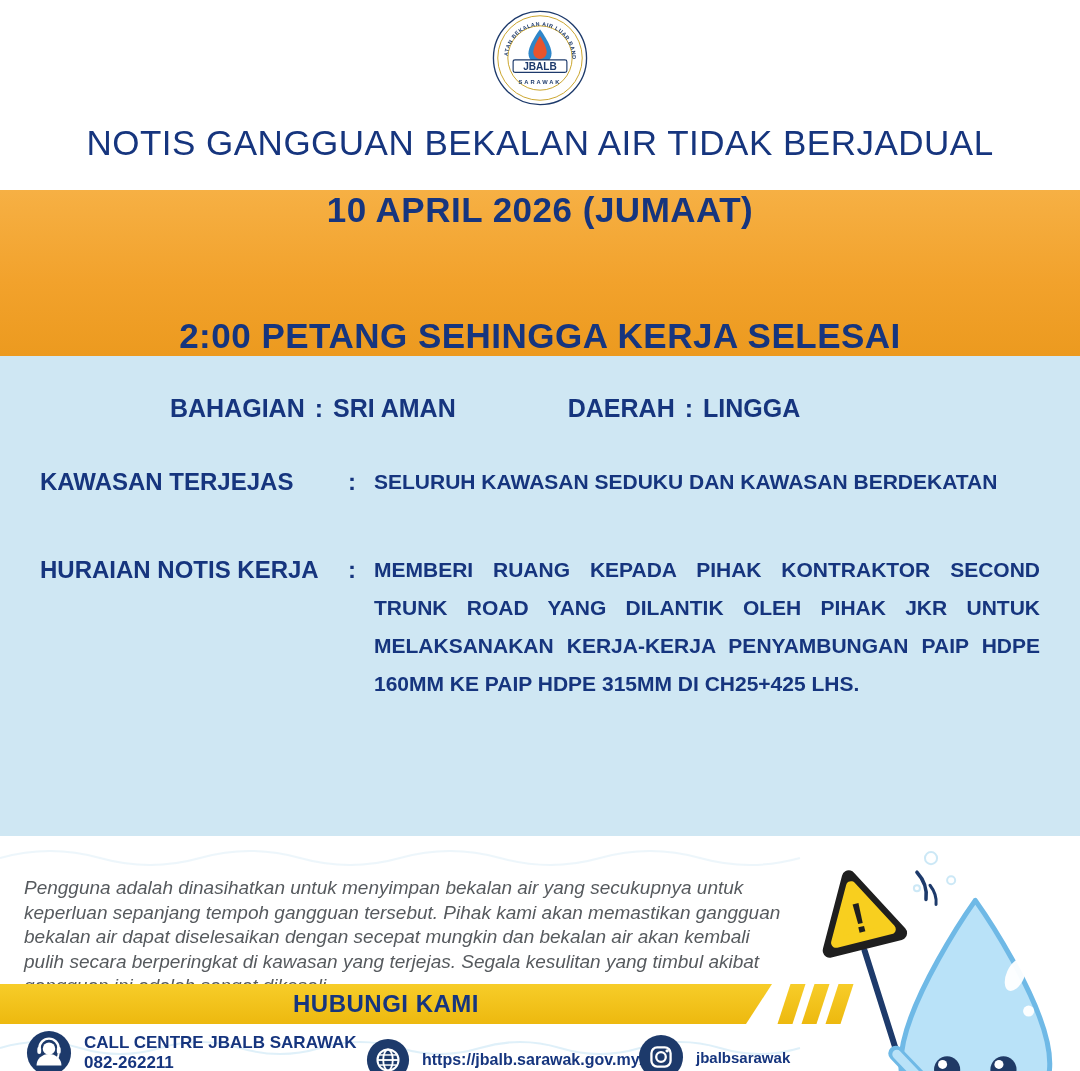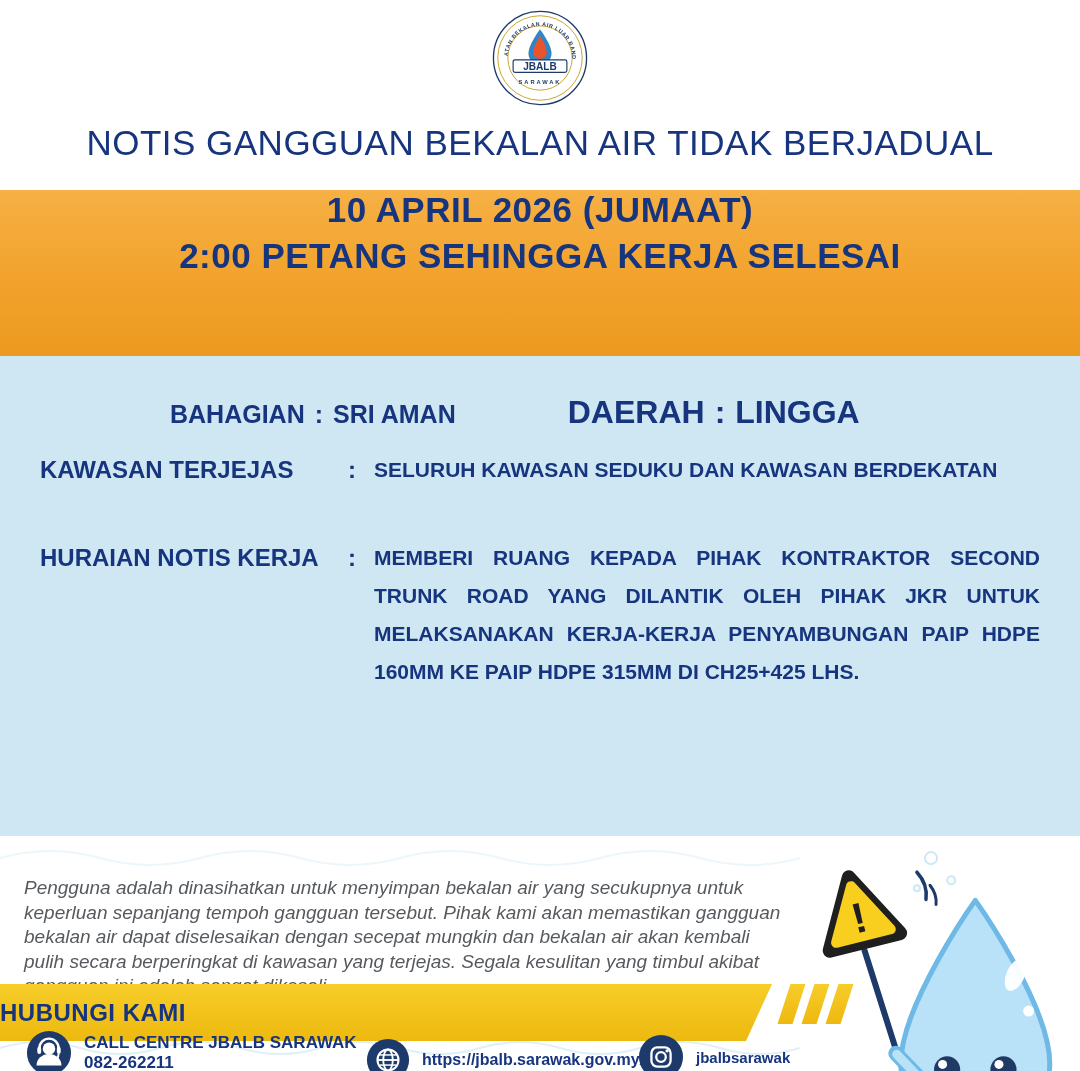"10 APRIL 2026 (JUMAAT)" .date-banner { justify-content: flex-start -> space-between }
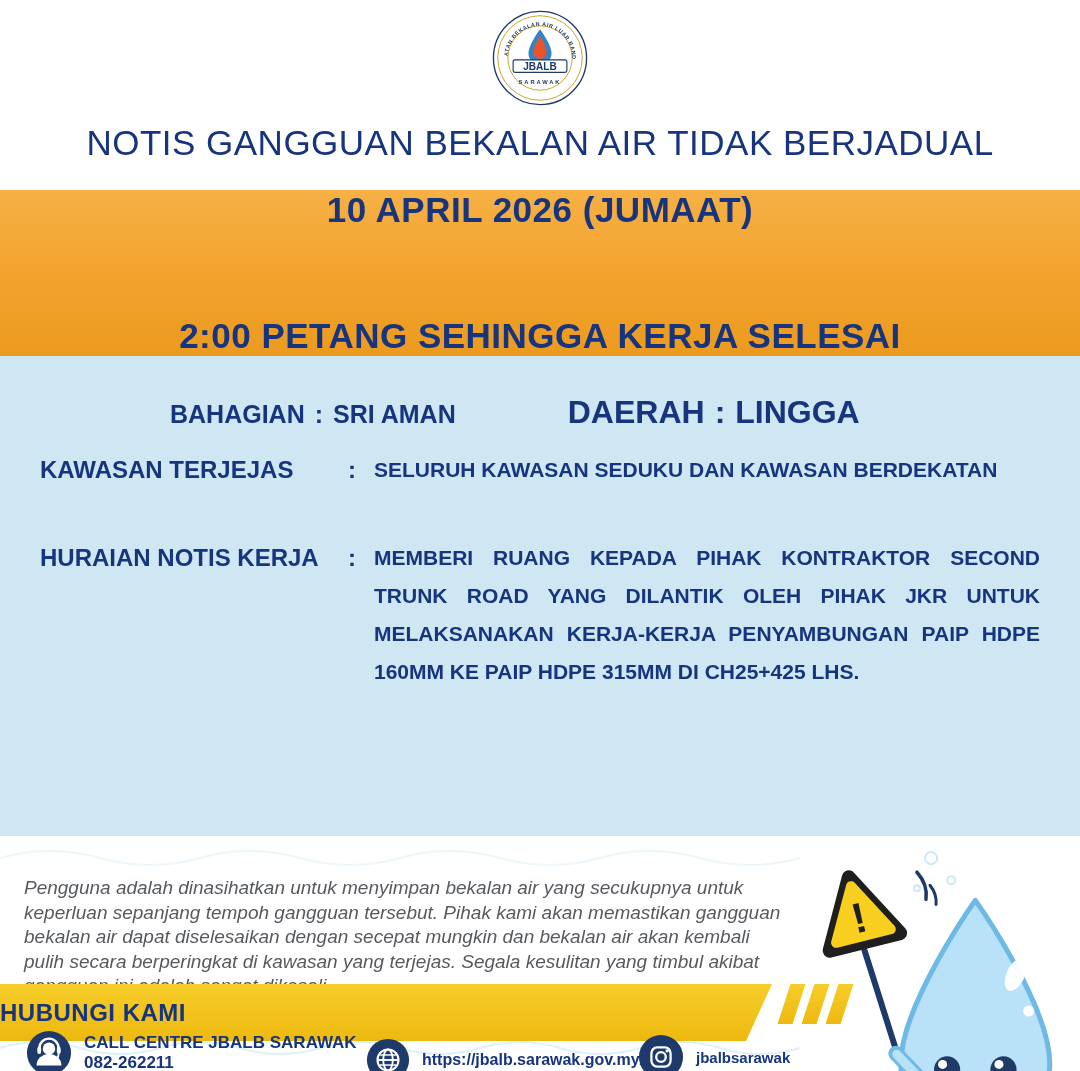"DAERAH : LINGGA" .daerah { font-size: 32px -> 25px }
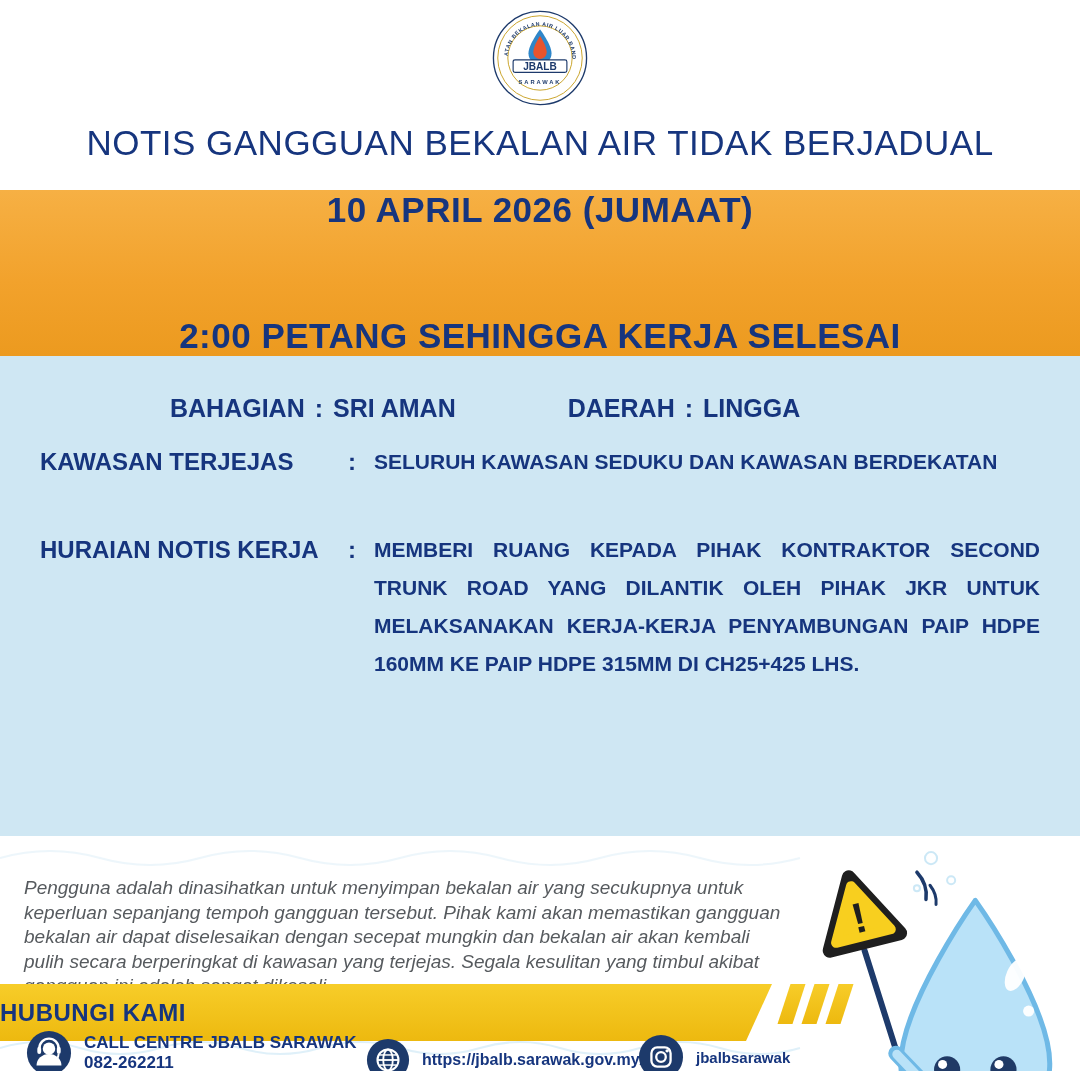"KAWASAN TERJEJAS" .field-kawasan { margin-top: 24px -> 44px }
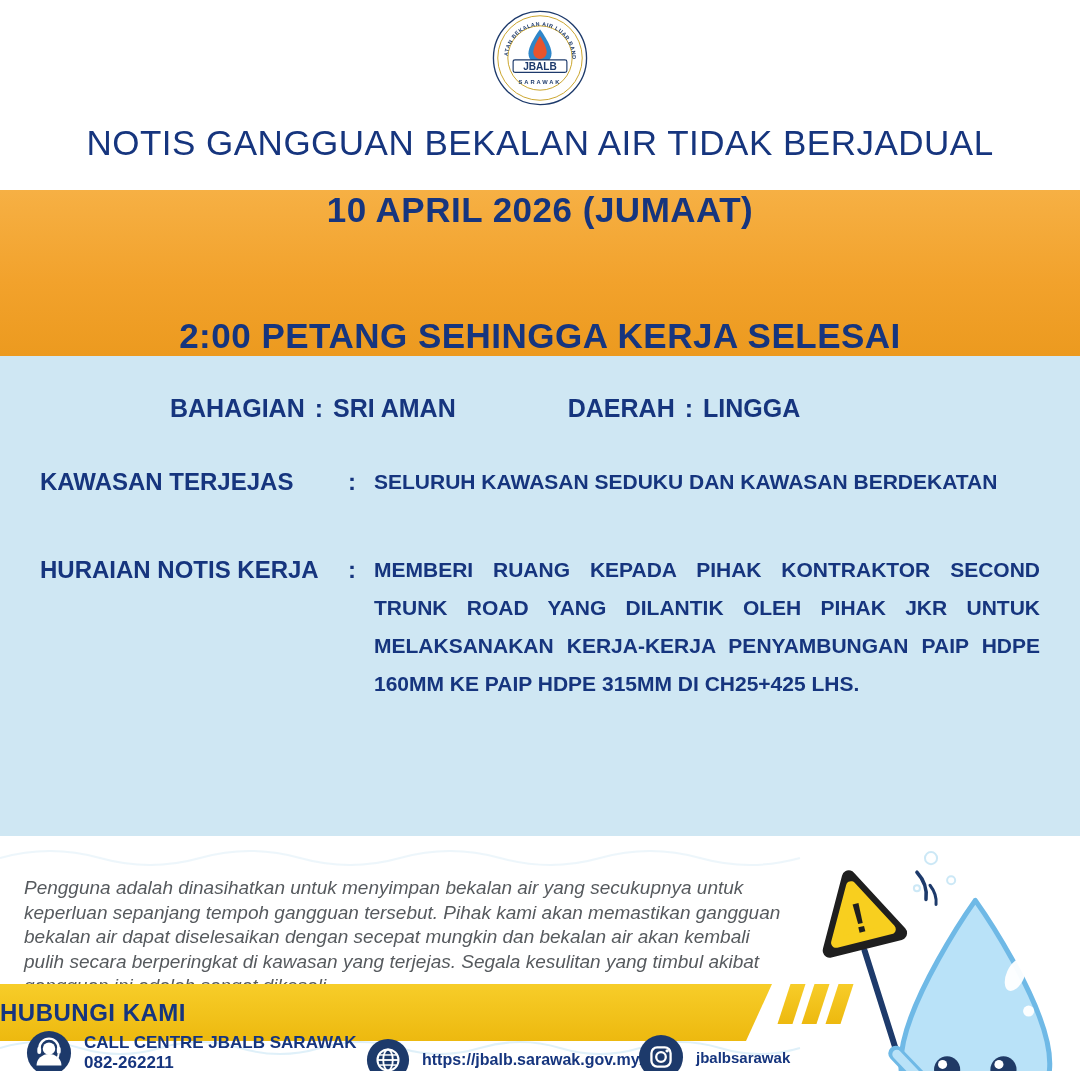"HUBUNGI KAMI" .contact-banner { height: 57px -> 40px; justify-content: none -> center }
